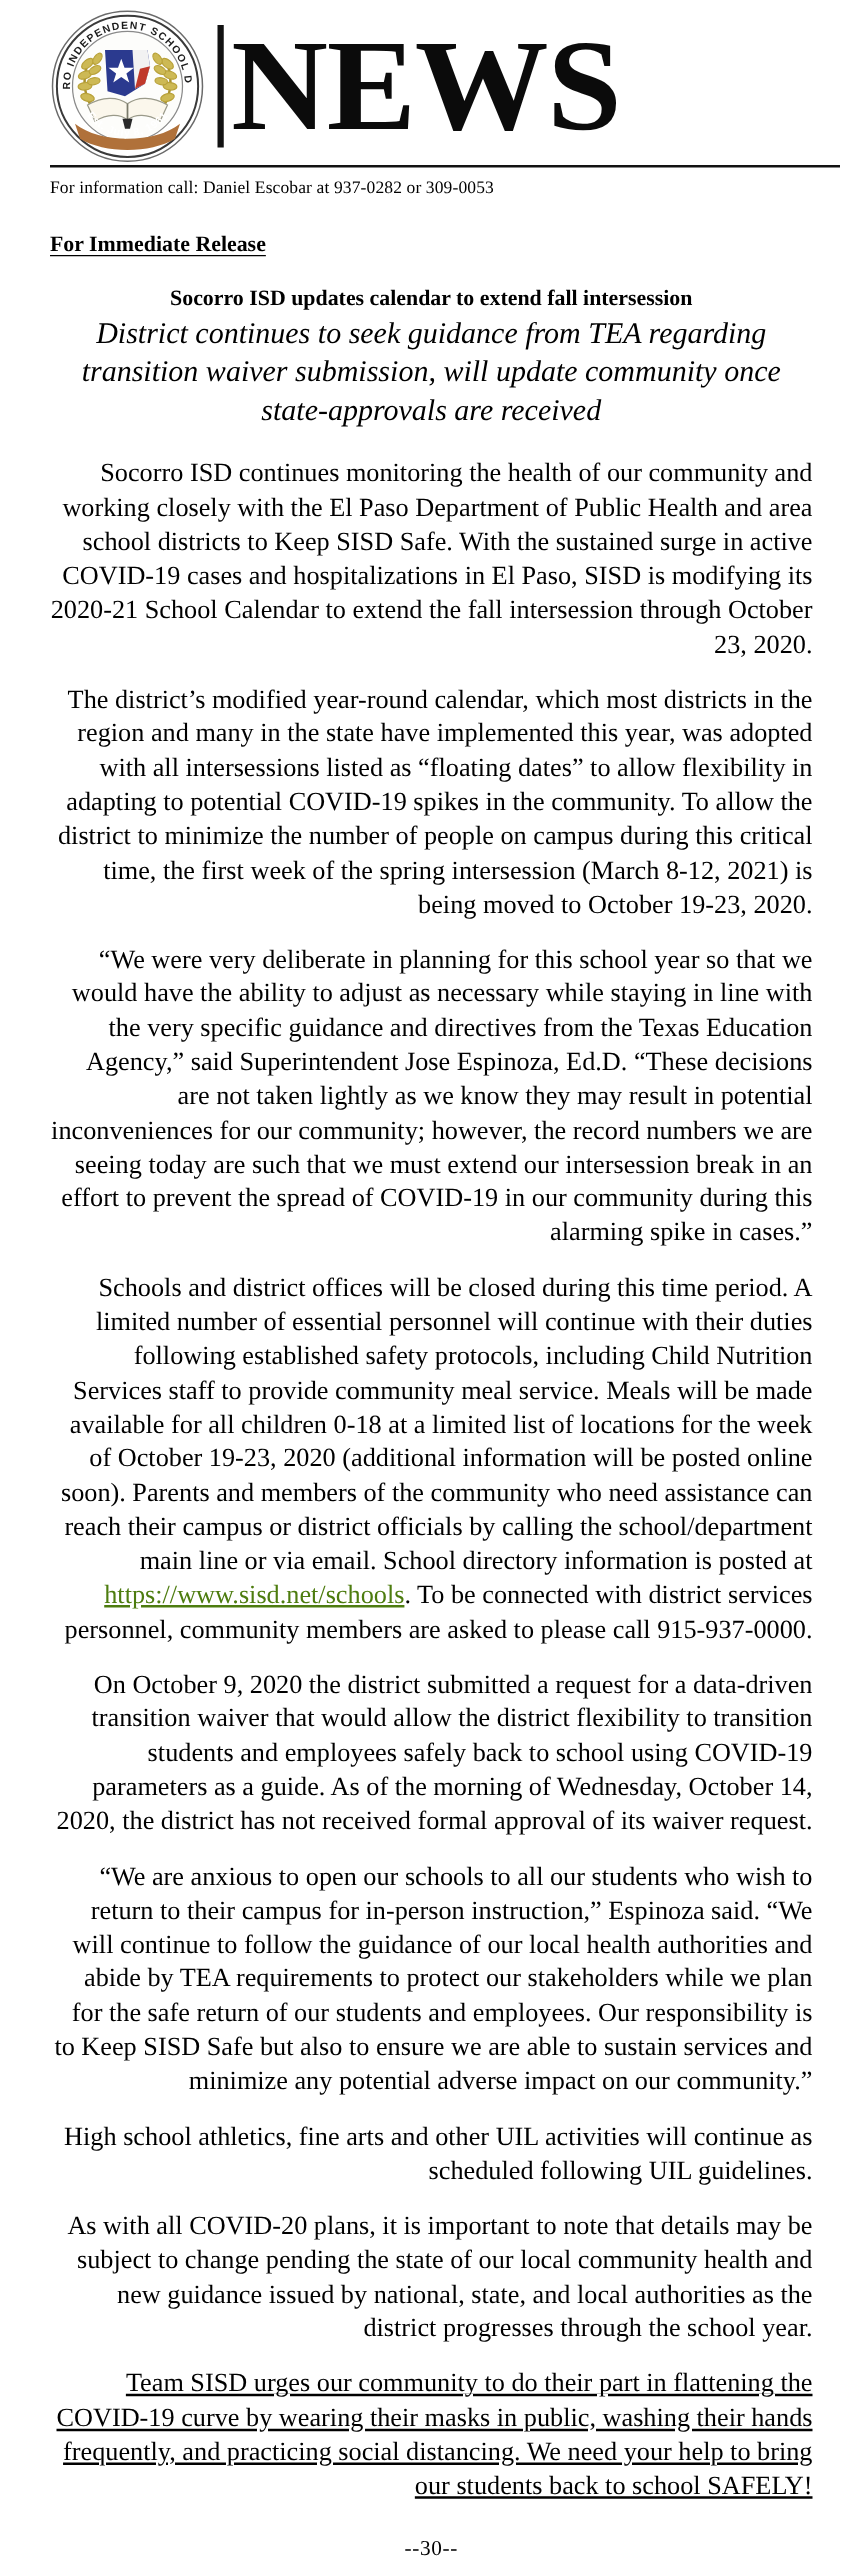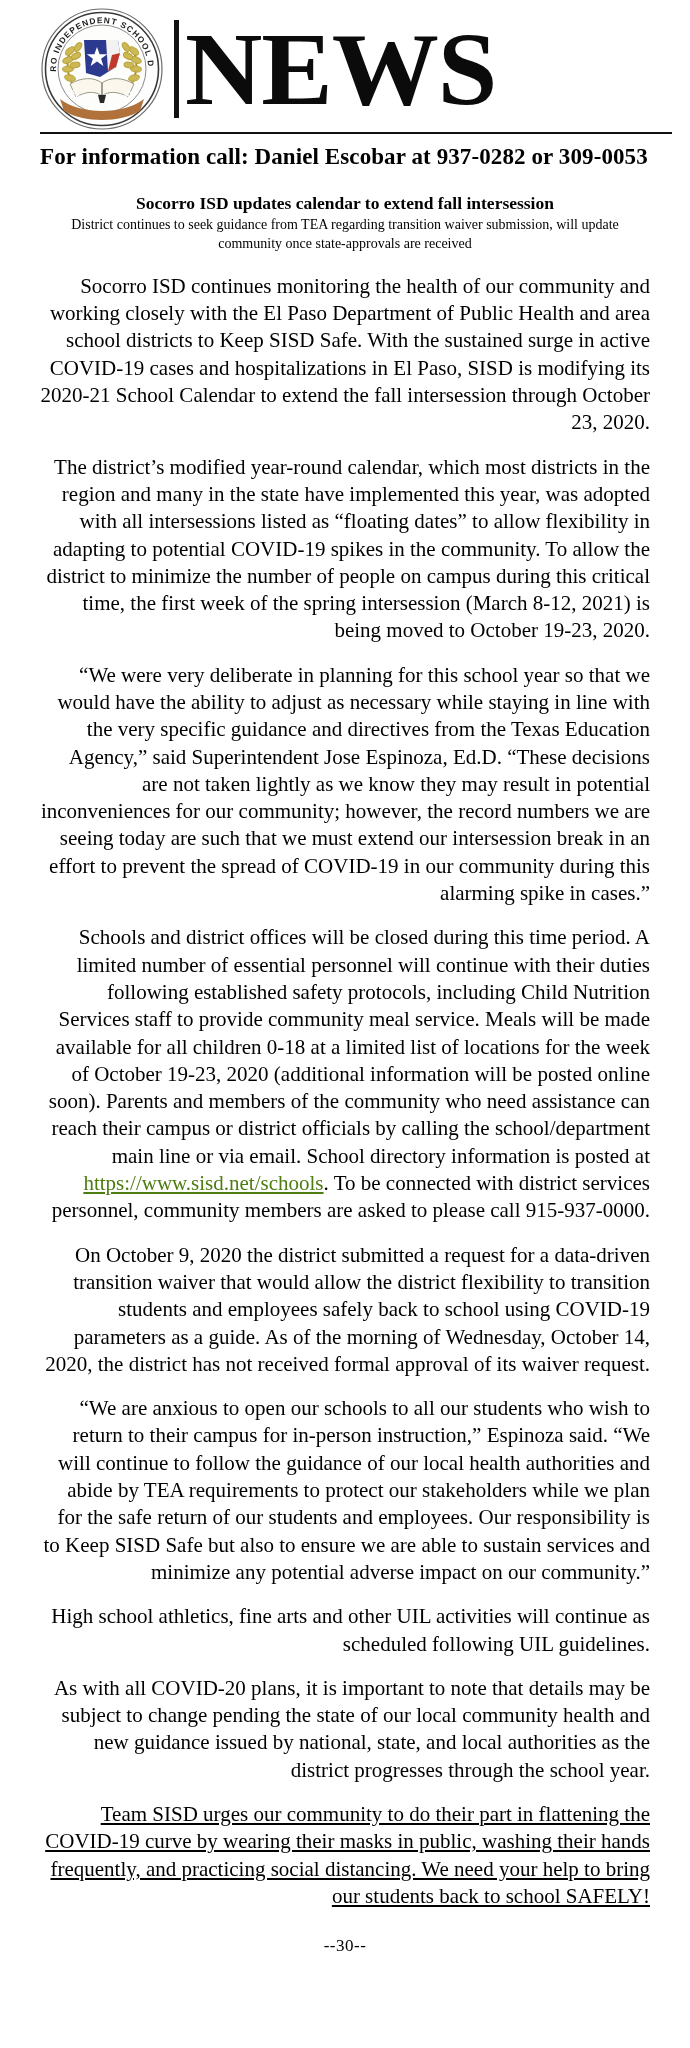"For information call: Daniel Escobar" .contact-line { font-size: 23px -> 14px; font-weight: 700 -> 400 }
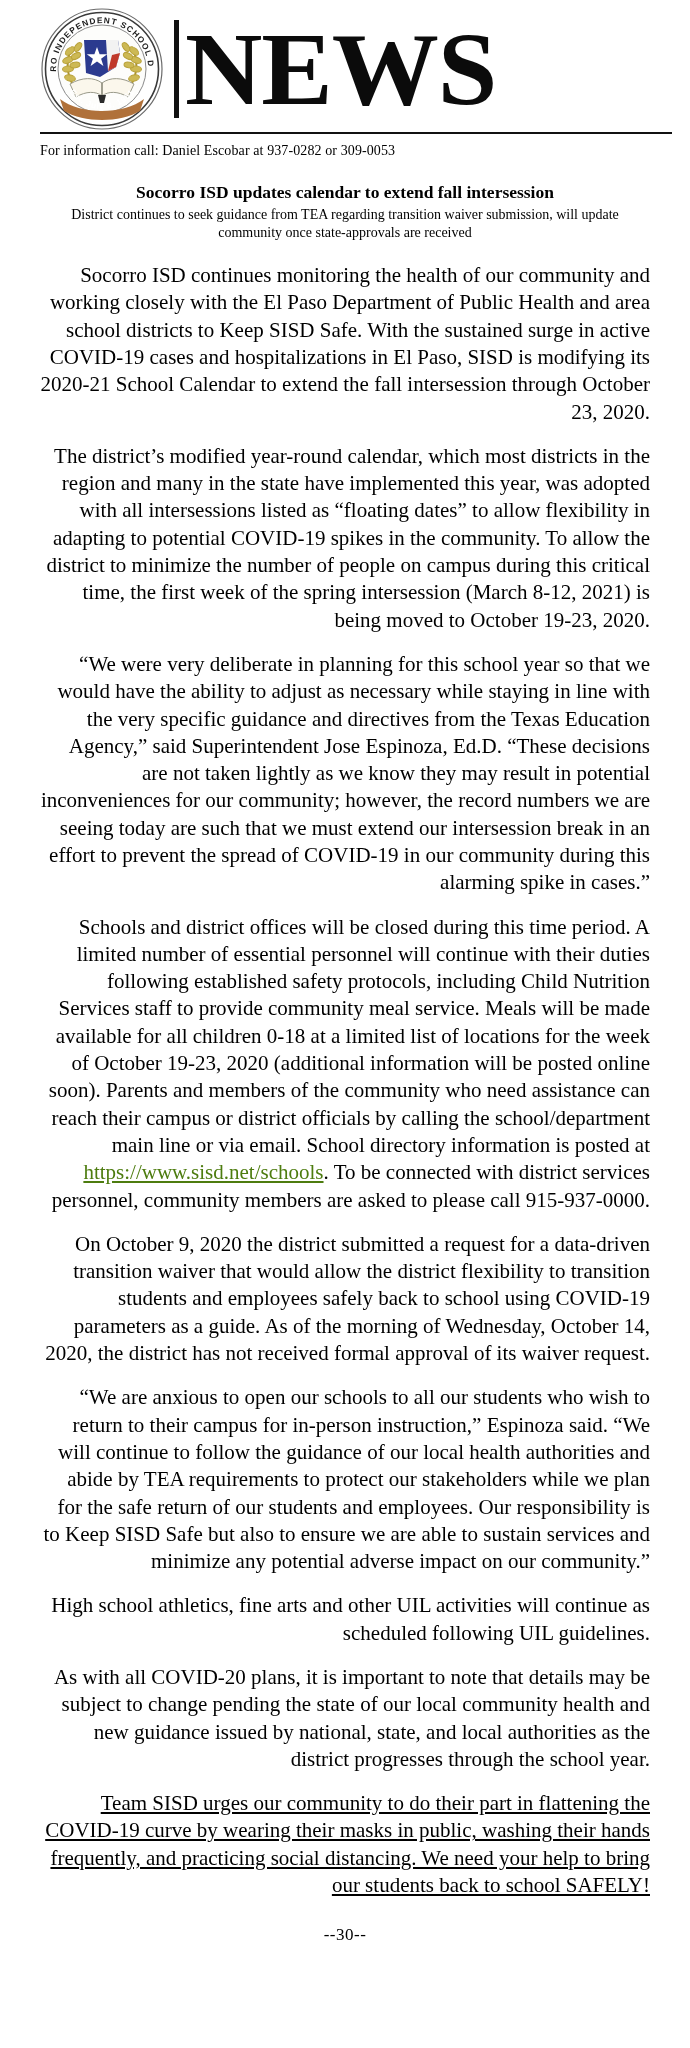"For Immediate Release" div { html: none -> <div> <span>For Immediate Release</span> </div> }
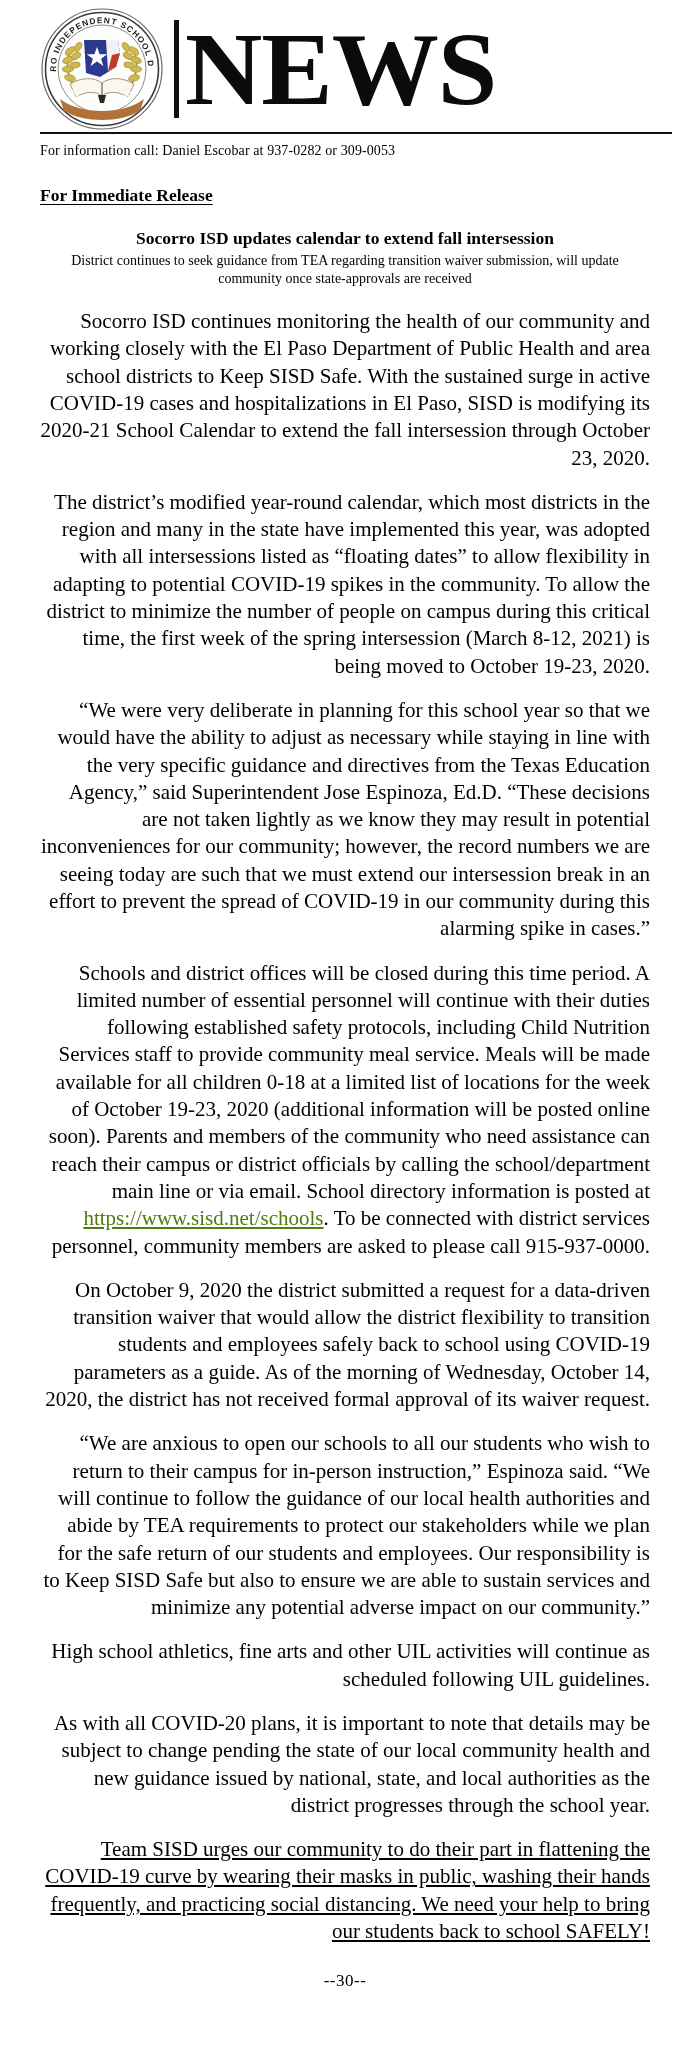"District continues to seek guidance" .subhead { font-size: 14px -> 24px; font-style: none -> italic }
